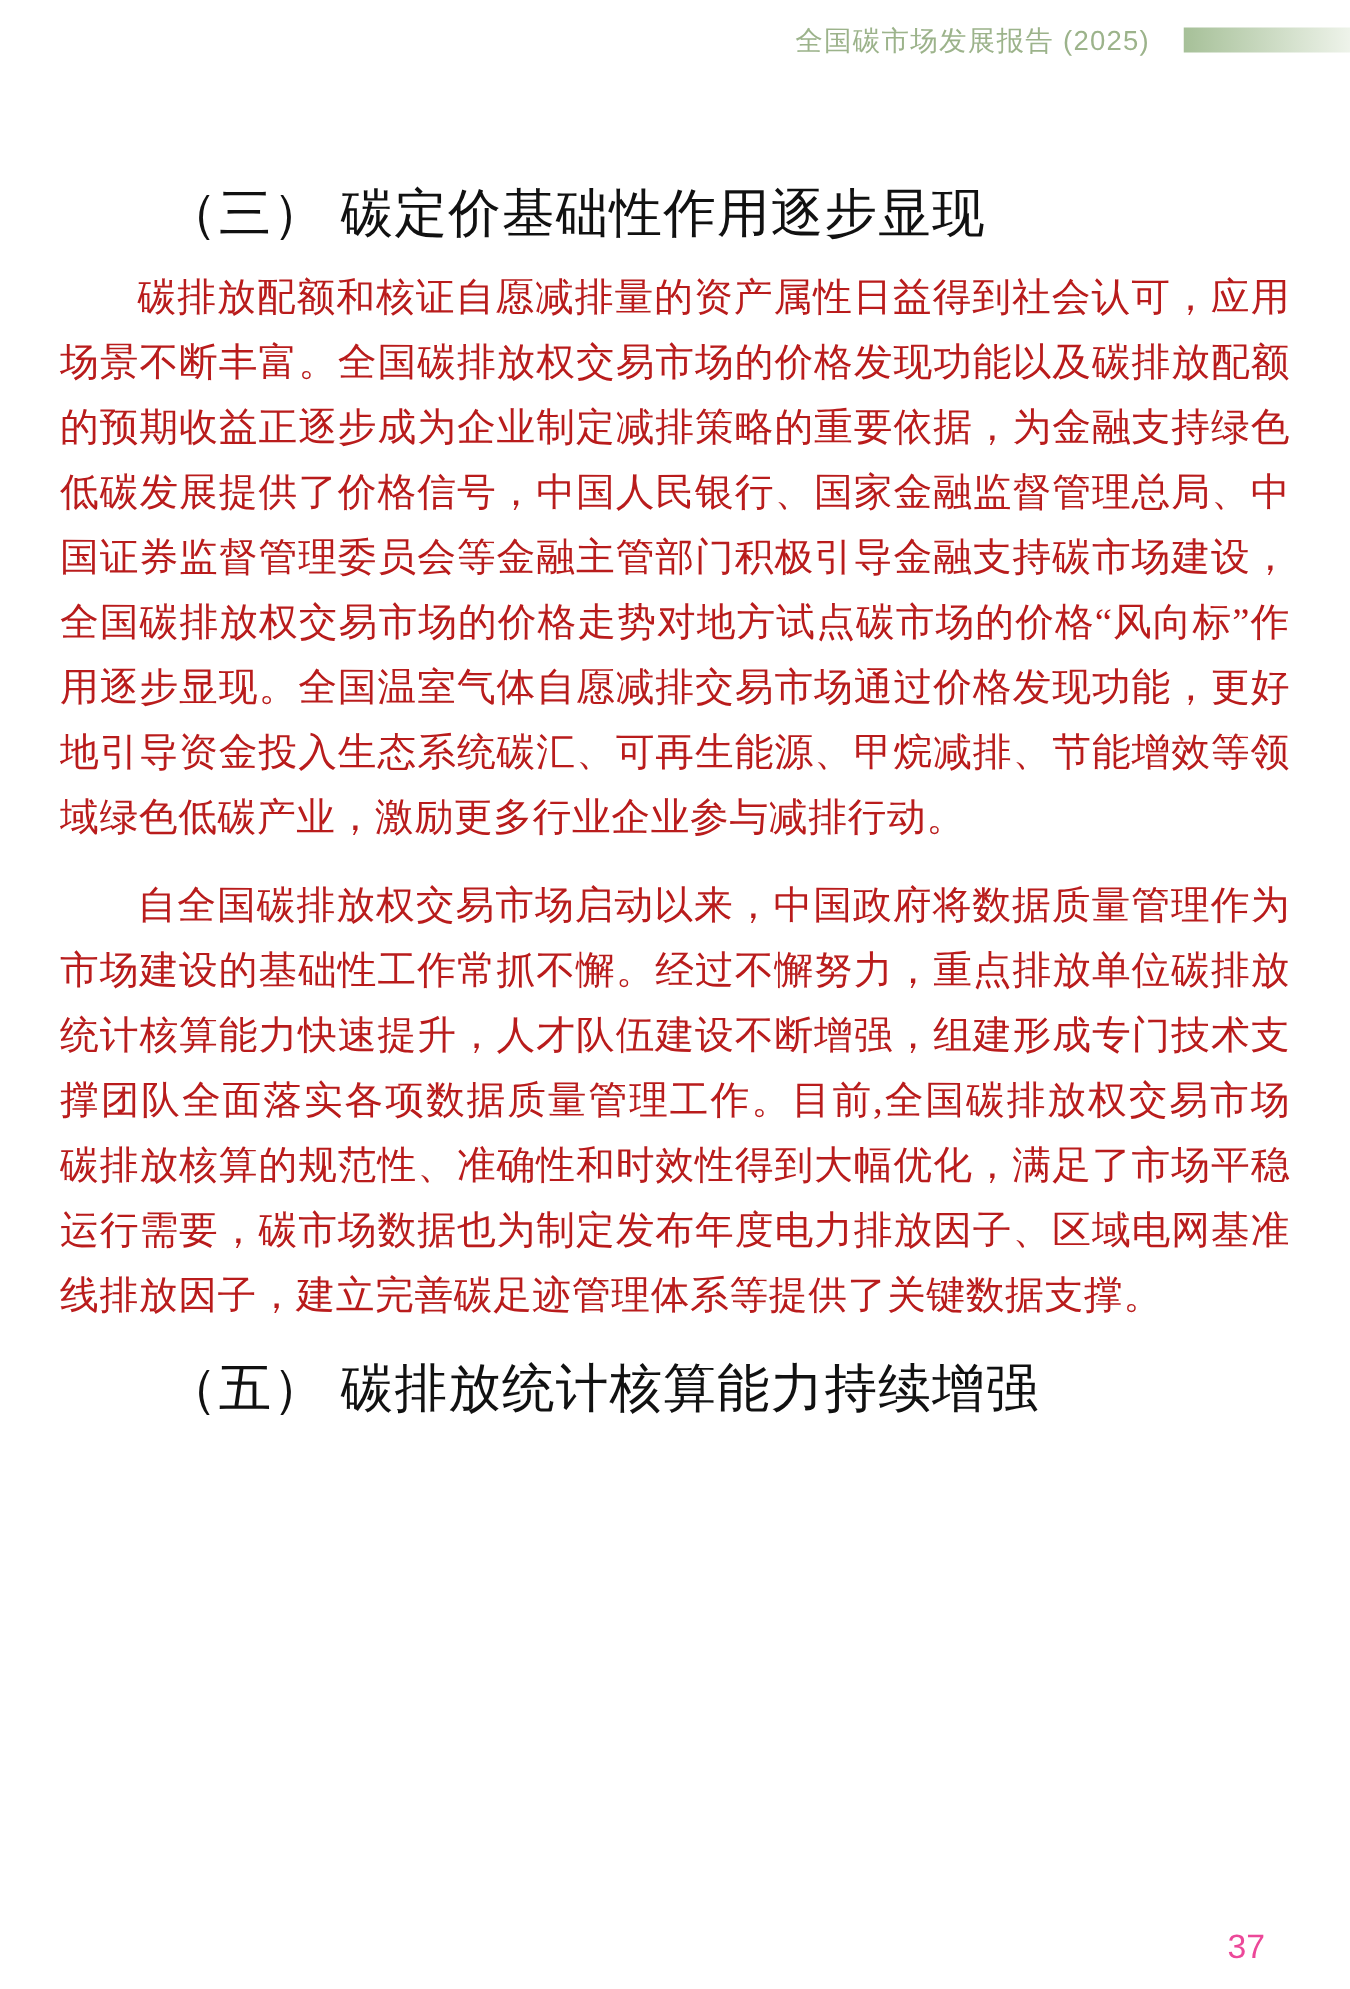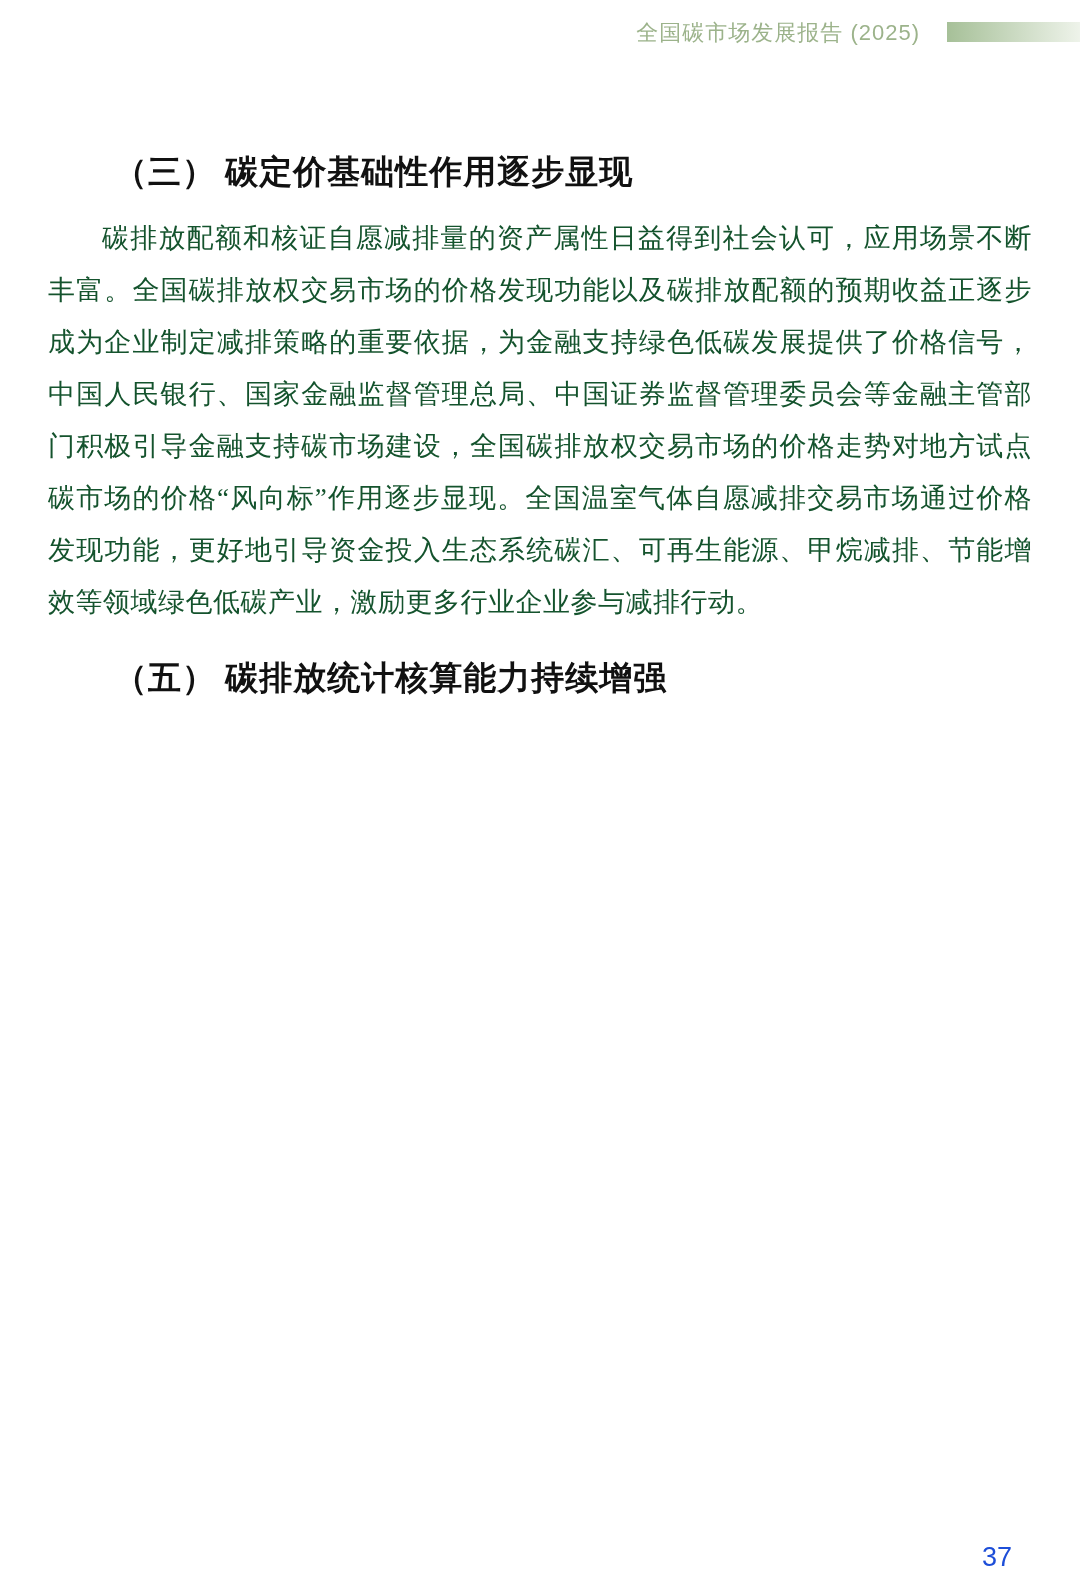"（三） 碳定价基础性作用逐步显现" .section-heading { font-size: 33px -> 42px; font-weight: 700 -> 400 }
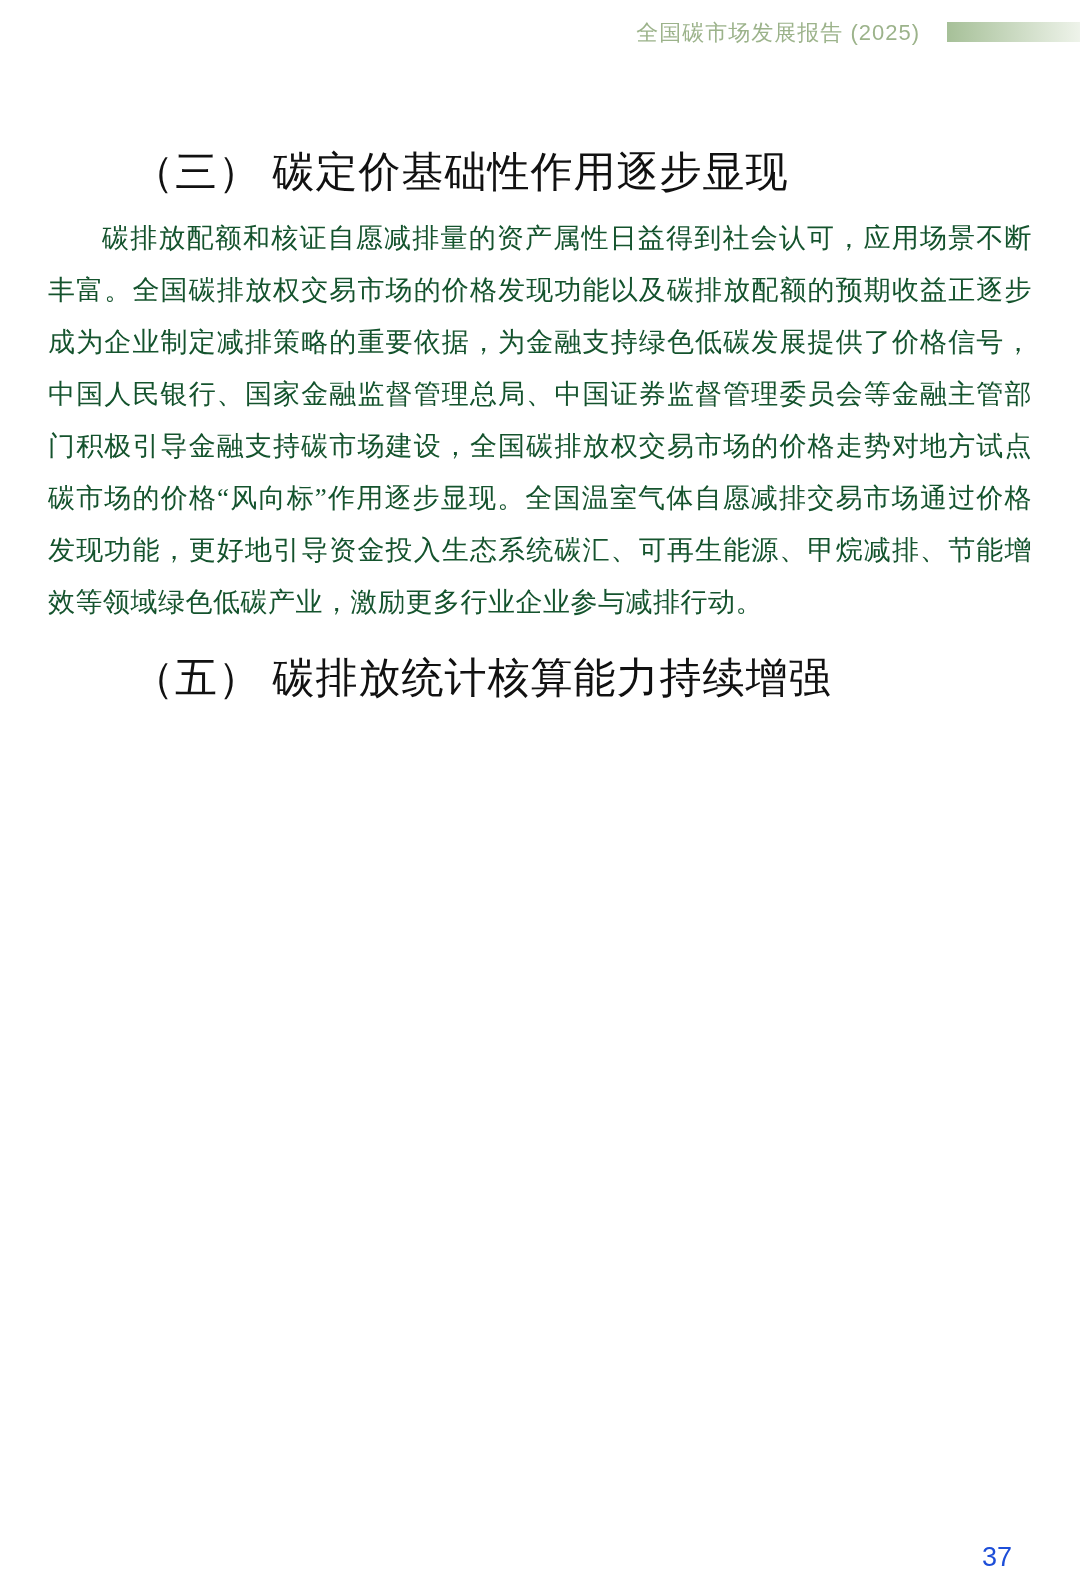"碳排放配额和核证自愿减排量的资产属性日益得到社会认可，应用场景不断丰富。全国碳排" .section-body { color: #14532d -> #b91c1c; font-size: 27px -> 31px }
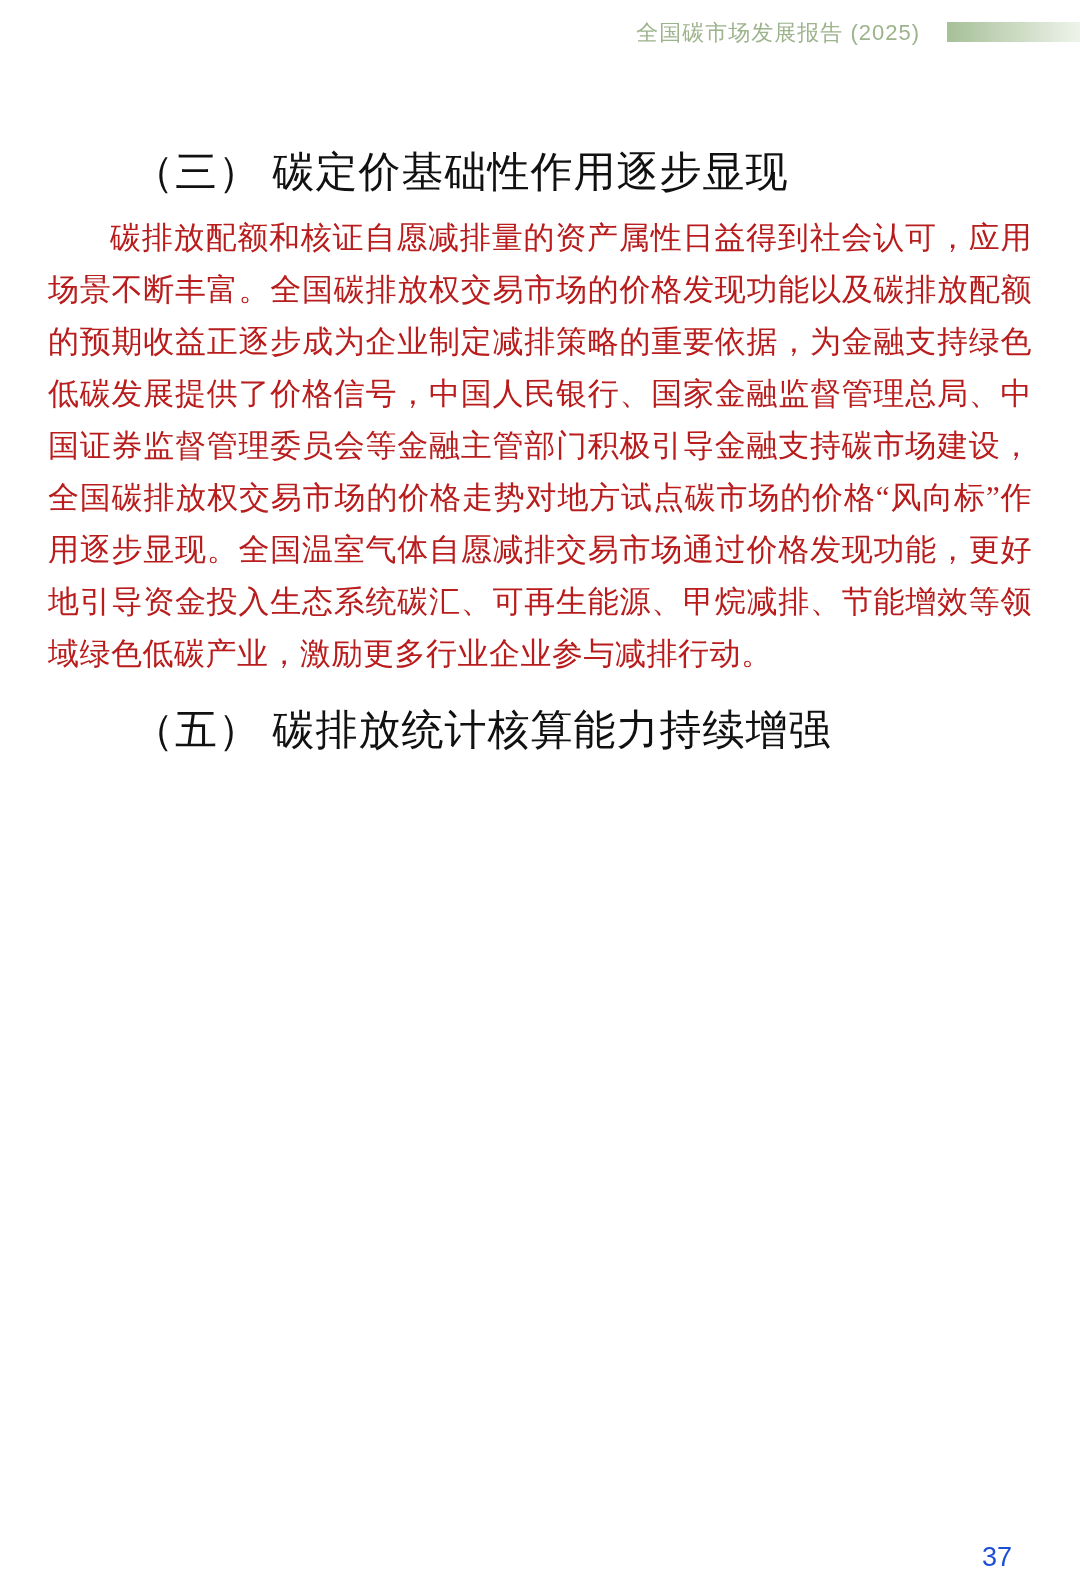"自全国碳排放权交易市场启动以来，中国政府将数据质量管理作为市场建设的基础性工作常" p.section-body { html: none -> <p>自全国碳排放权交易市场启动以来，中国政府将数据质量管理作为市场建设的基础性工作常抓不懈。经过不懈努力，重点排放单位碳排放统计核算能力快速提升，人才队伍建设不断增强，组建形成专门技术支撑团队全面落实各项数据质量管理工作。目前,全国碳排放权交易市场碳排放核算的规范性、准确性和时效性得到大幅优化，满足了市场平稳运行需要，碳市场数据也为制定发布年度电力排放因子、区域电网基准线排放因子，建立完善碳足迹管理体系等提供了关键数据支撑。</p> }
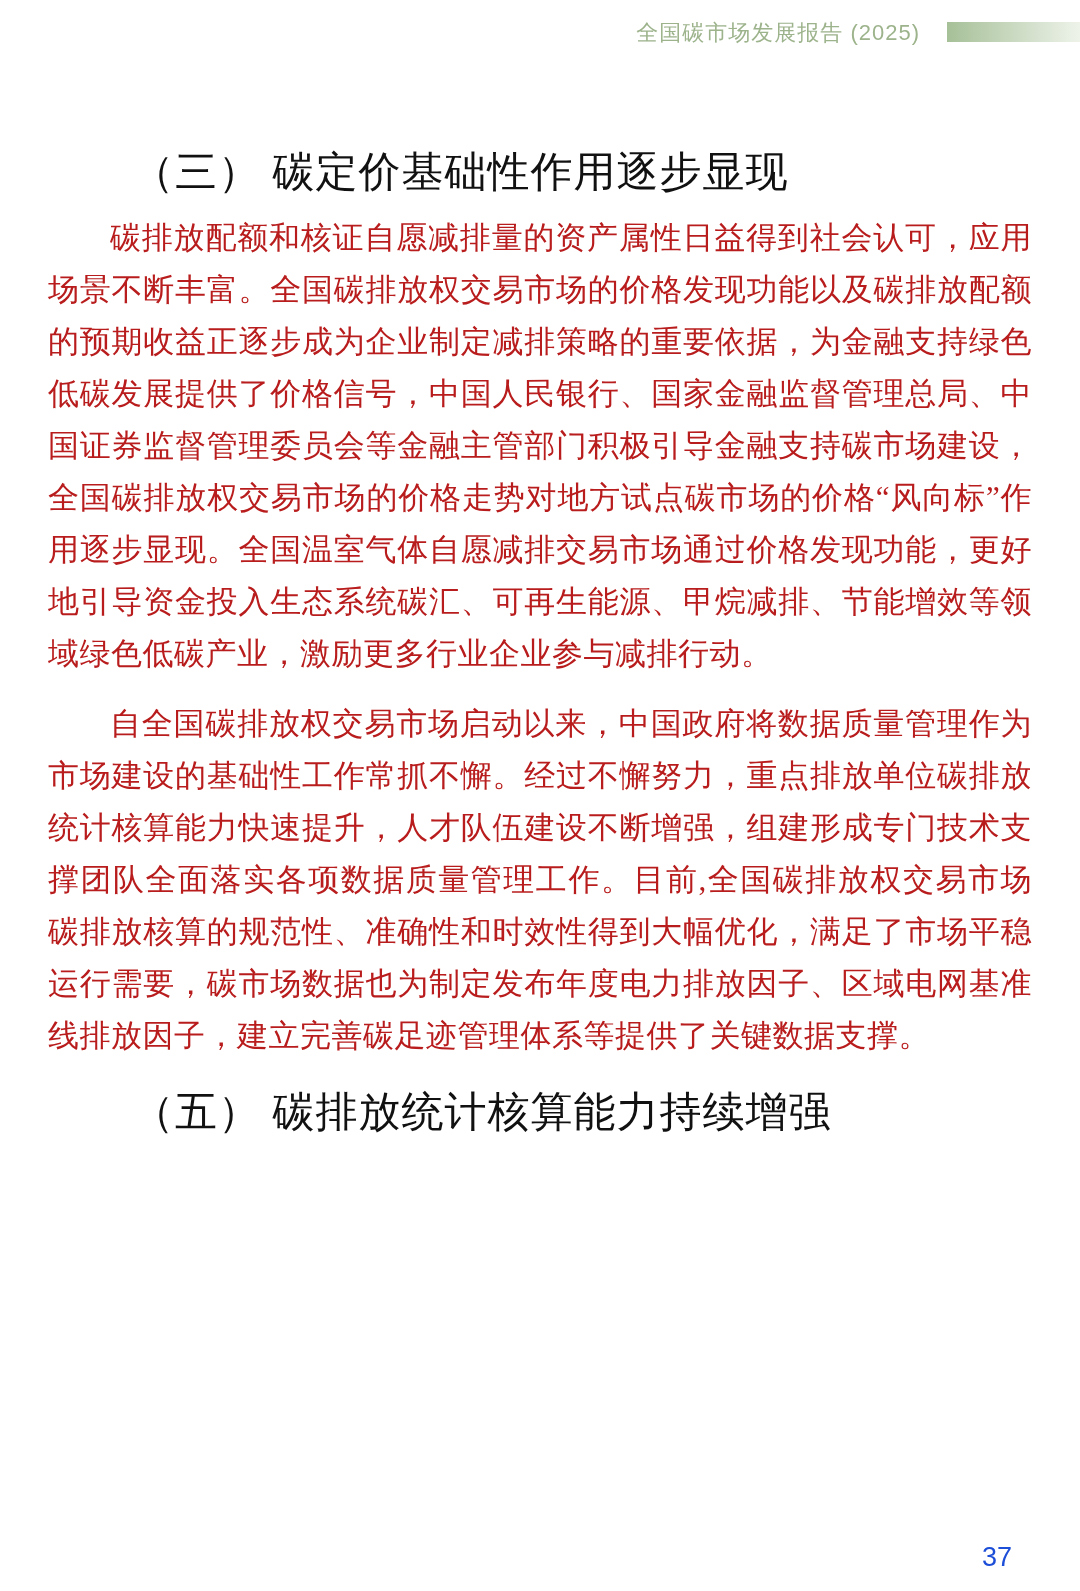"37" .page-number { color: #1d4ed8 -> #ec4899 }
